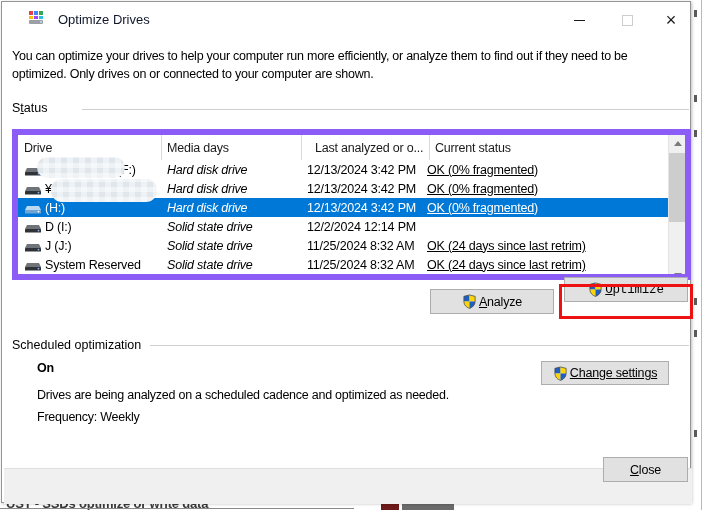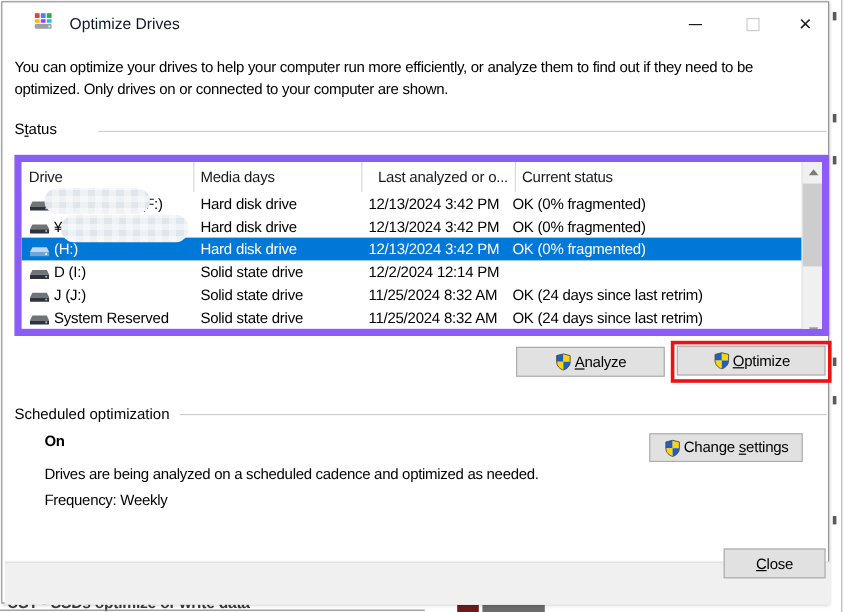"Hard disk drive" .rc2 { font-style: none -> italic }
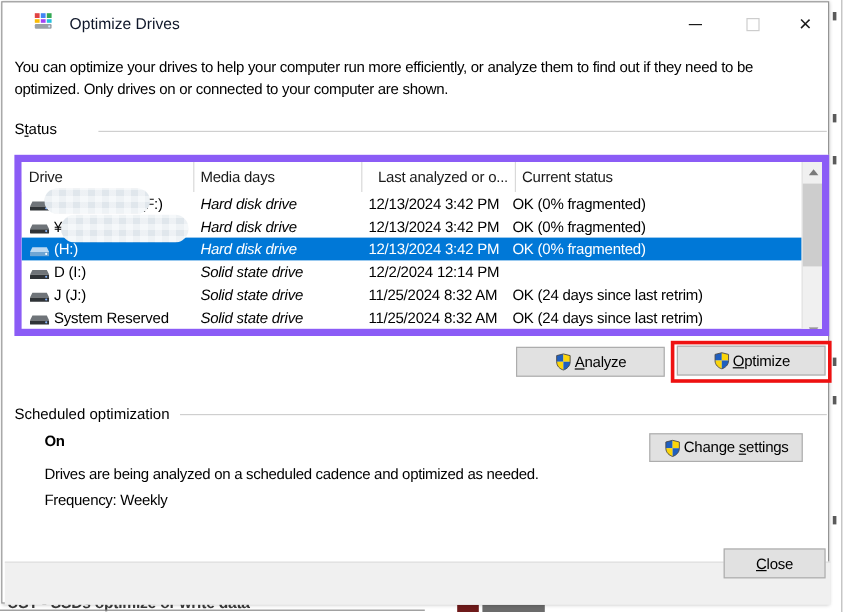"OK (0% fragmented)" .rc4 { text-decoration: none -> underline }
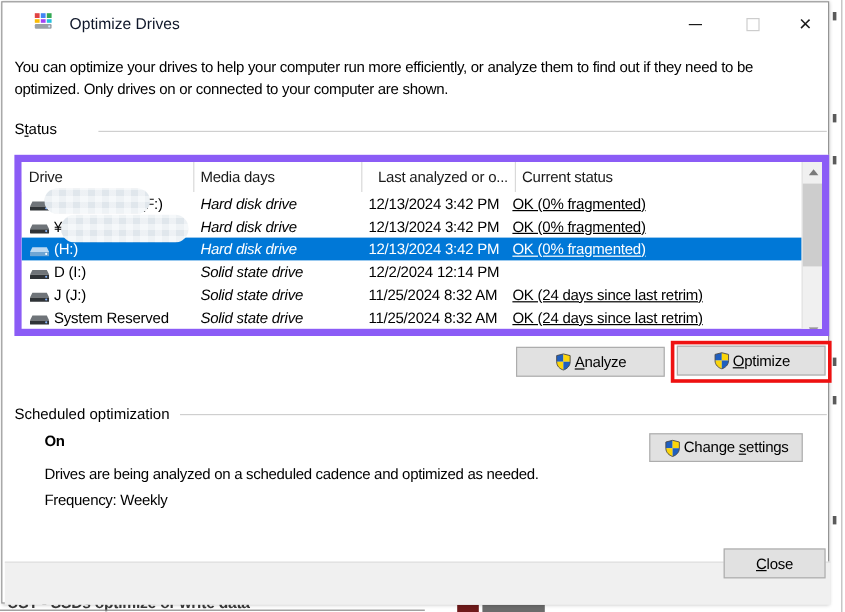"Optimize" div.abs { font-family: none -> Liberation Mono, monospace; top: 286px -> 275px }
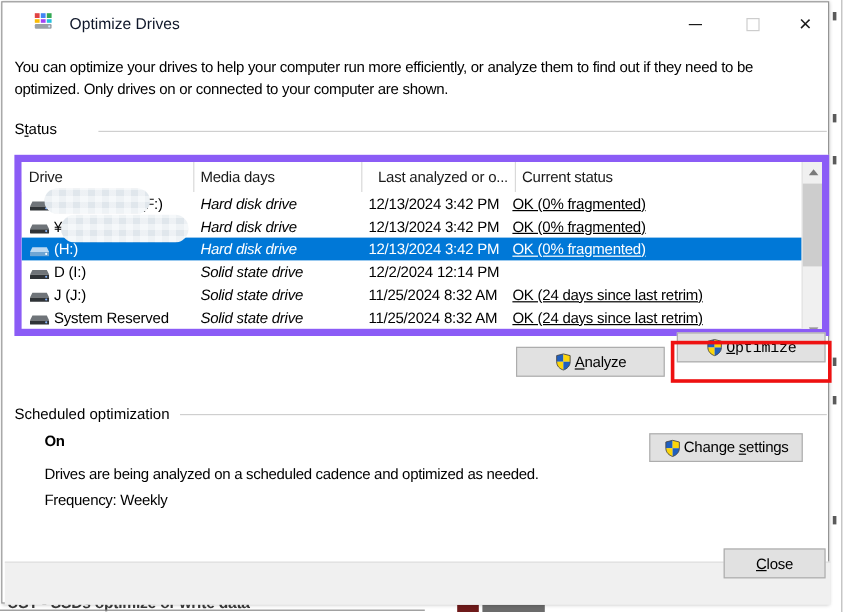"Change settings" div.abs { text-decoration: none -> underline }
